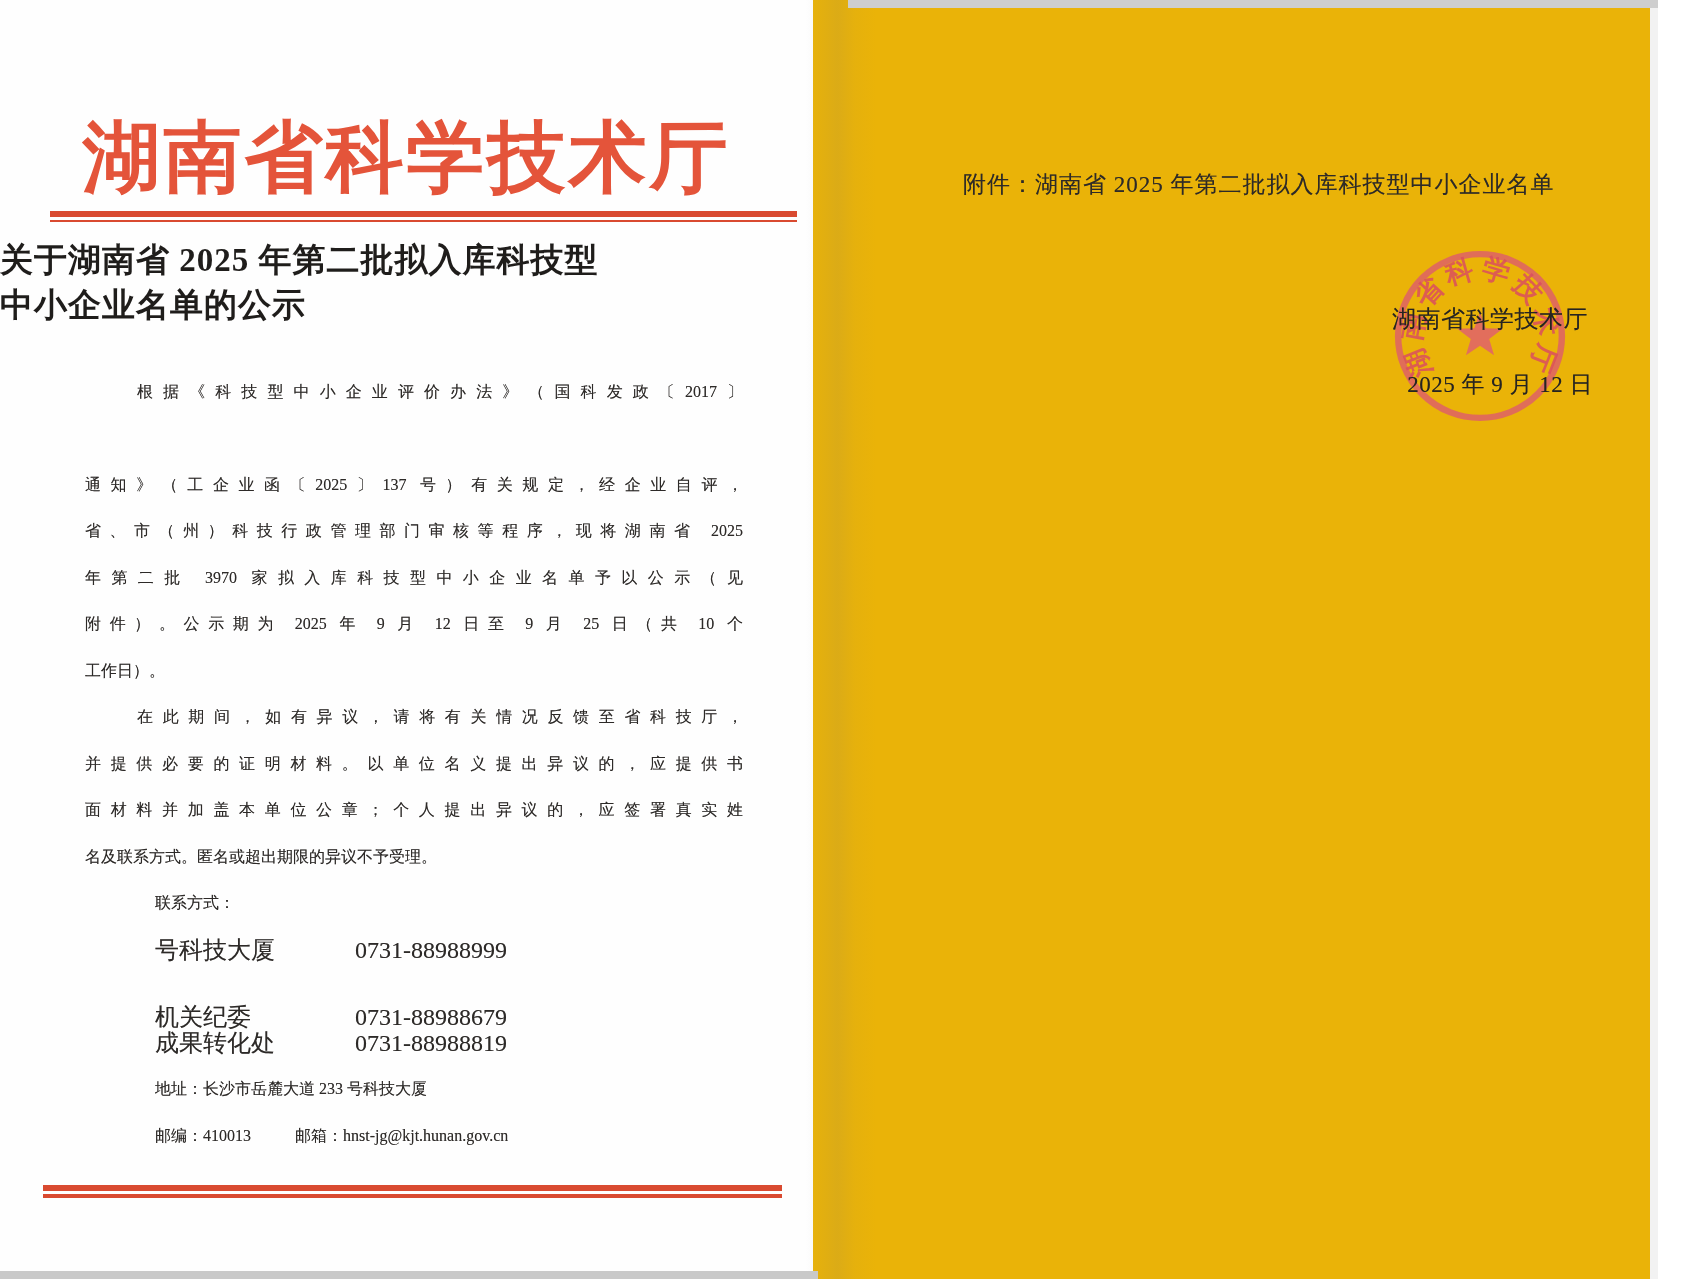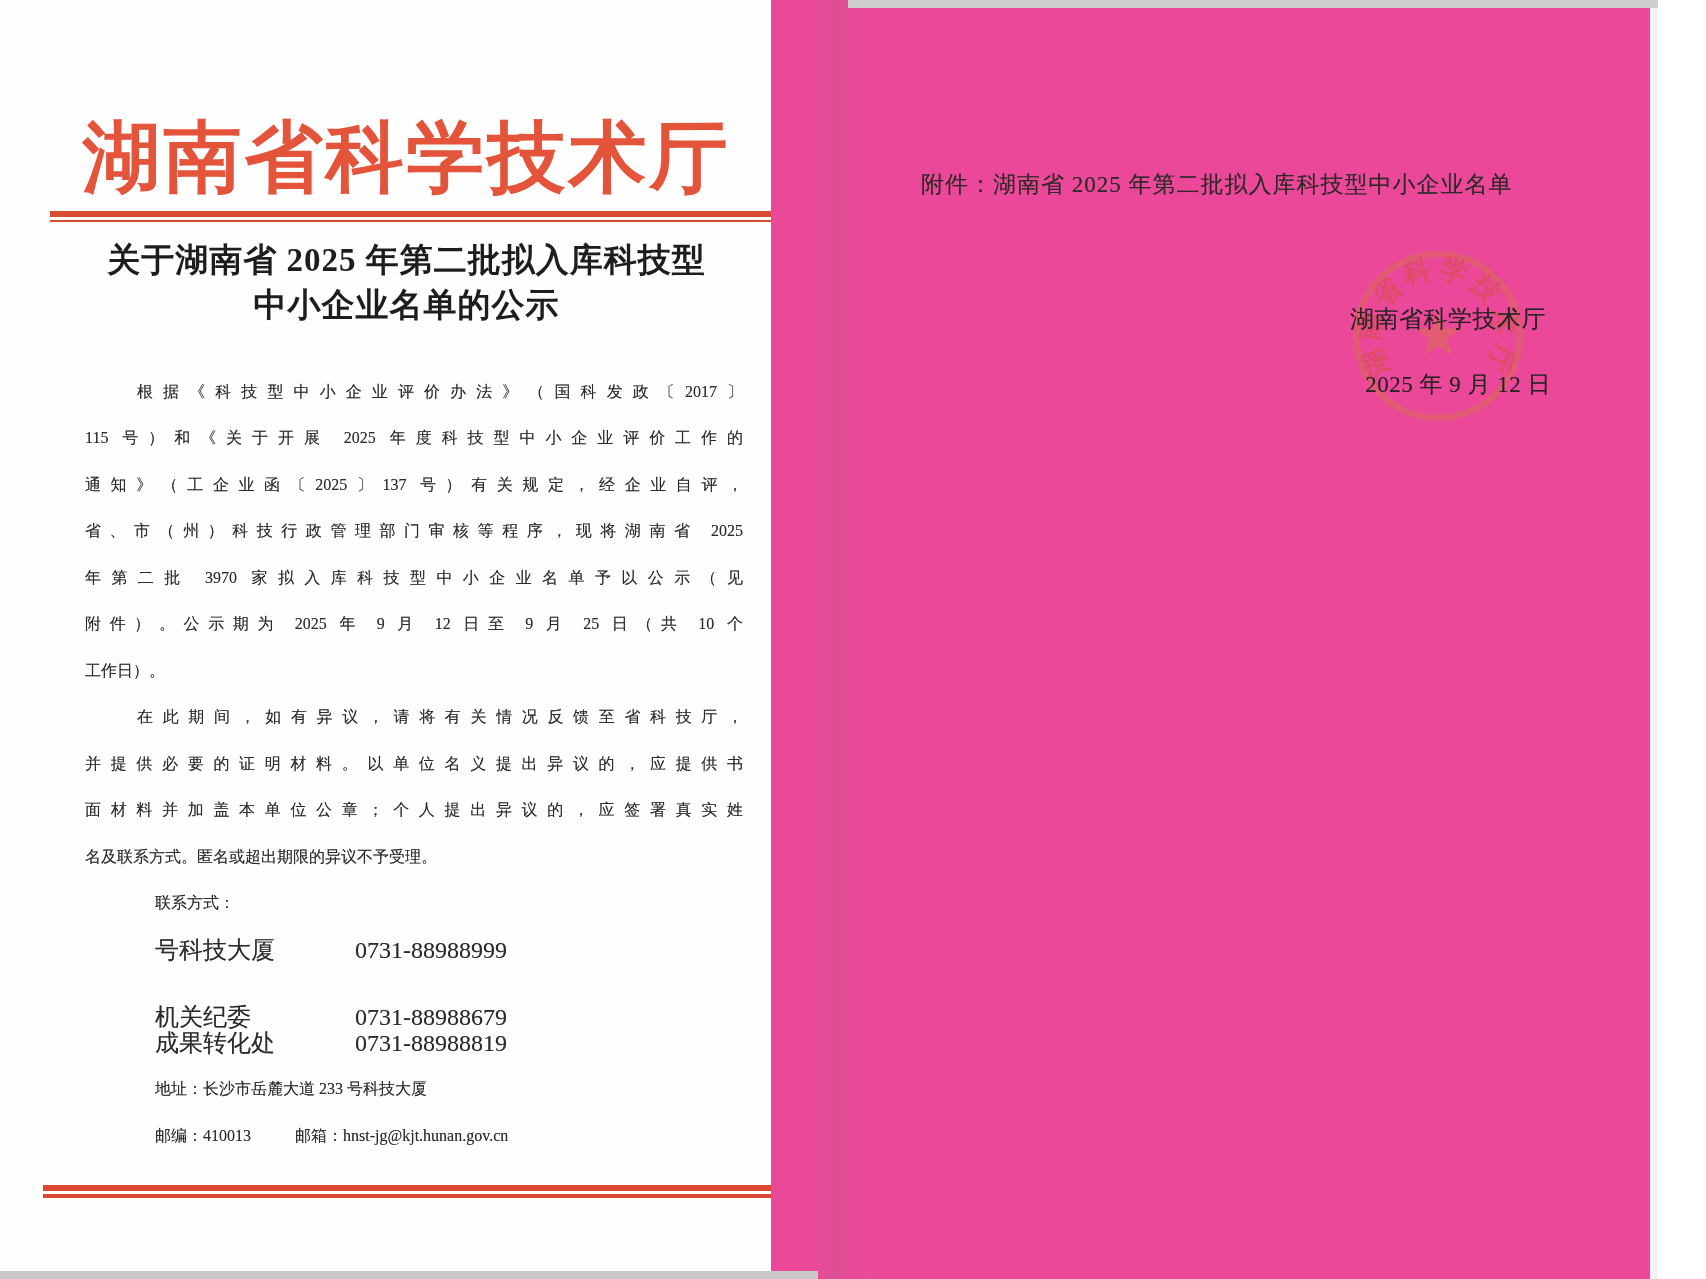"附件：湖南省 2025 年第二批拟入库科技型中小企业名单" .page-right { background: #ec4899 -> #eab308; left: 771px -> 813px }
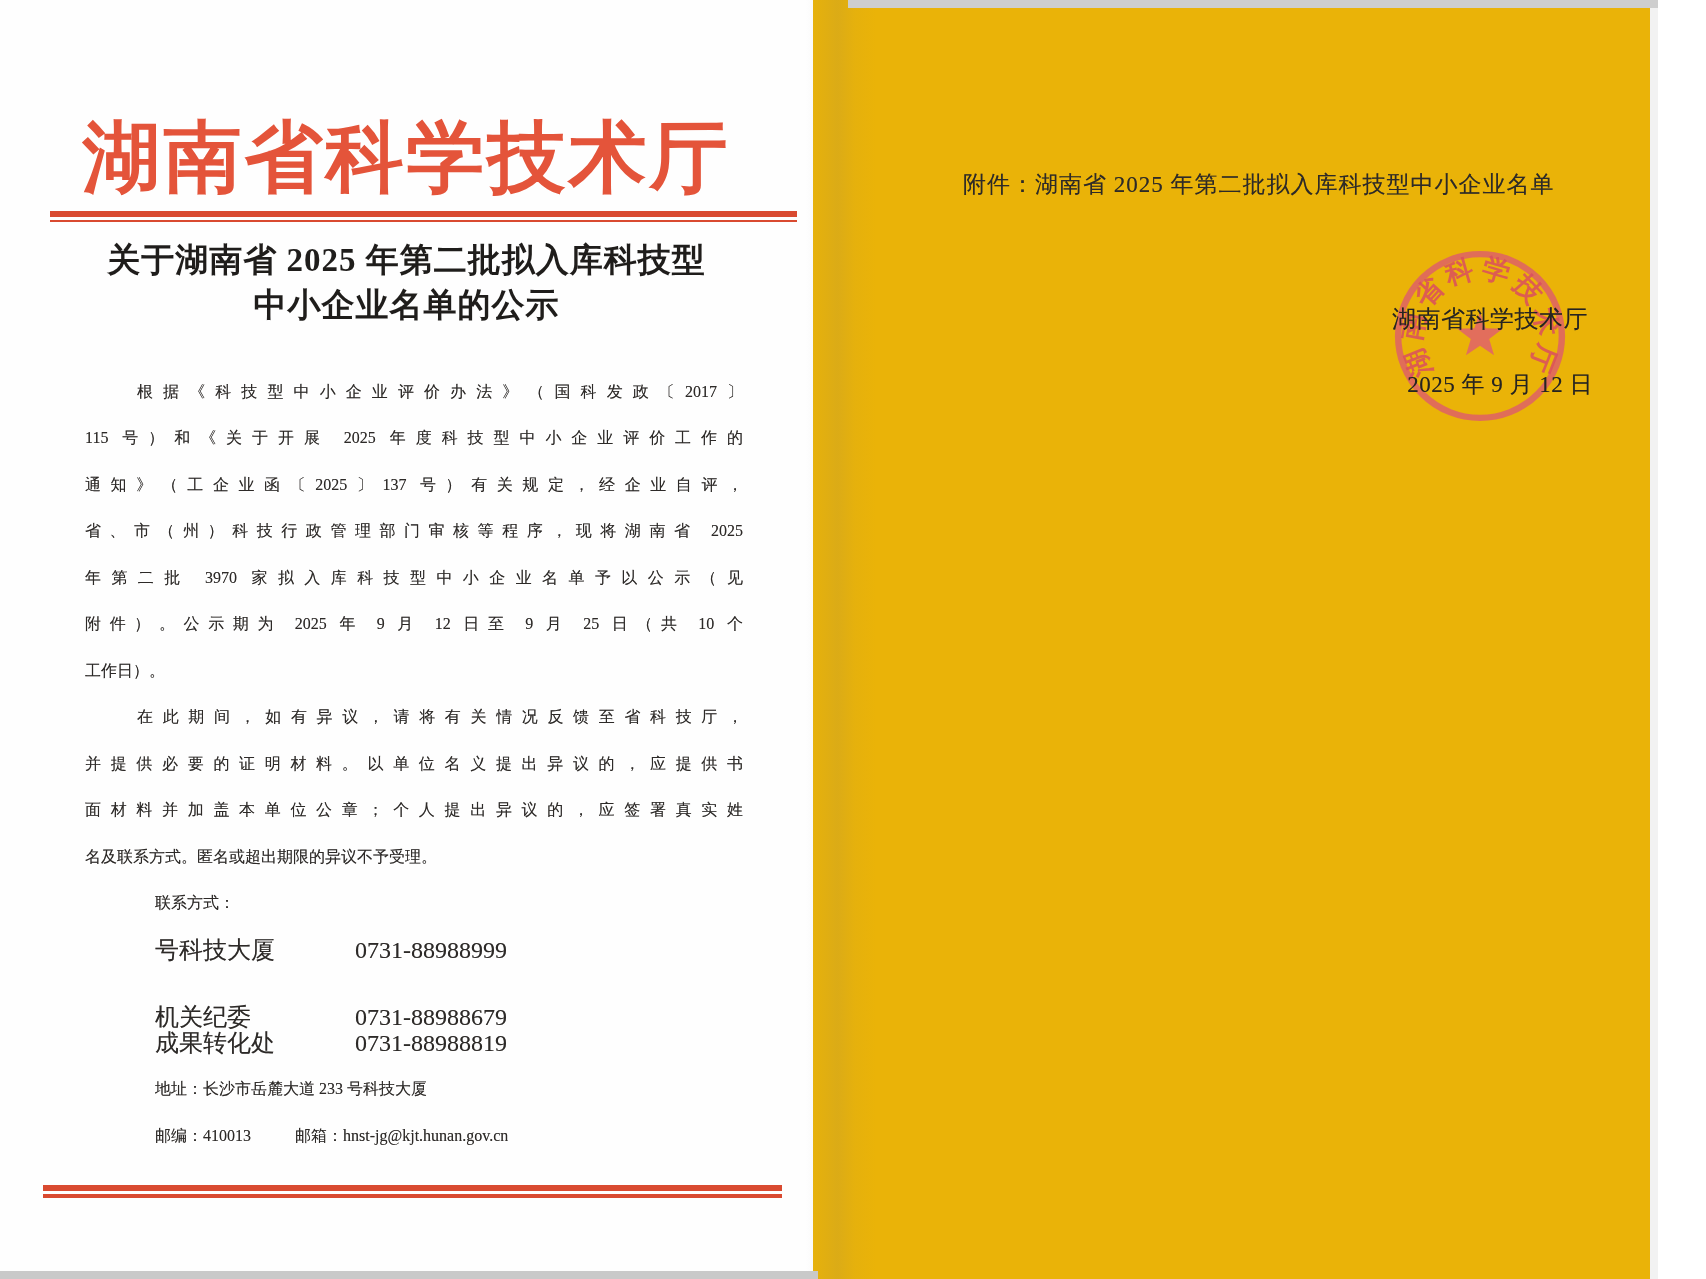"关于湖南省 2025 年第二批拟入库科技型" .title-line { text-align: center -> none }
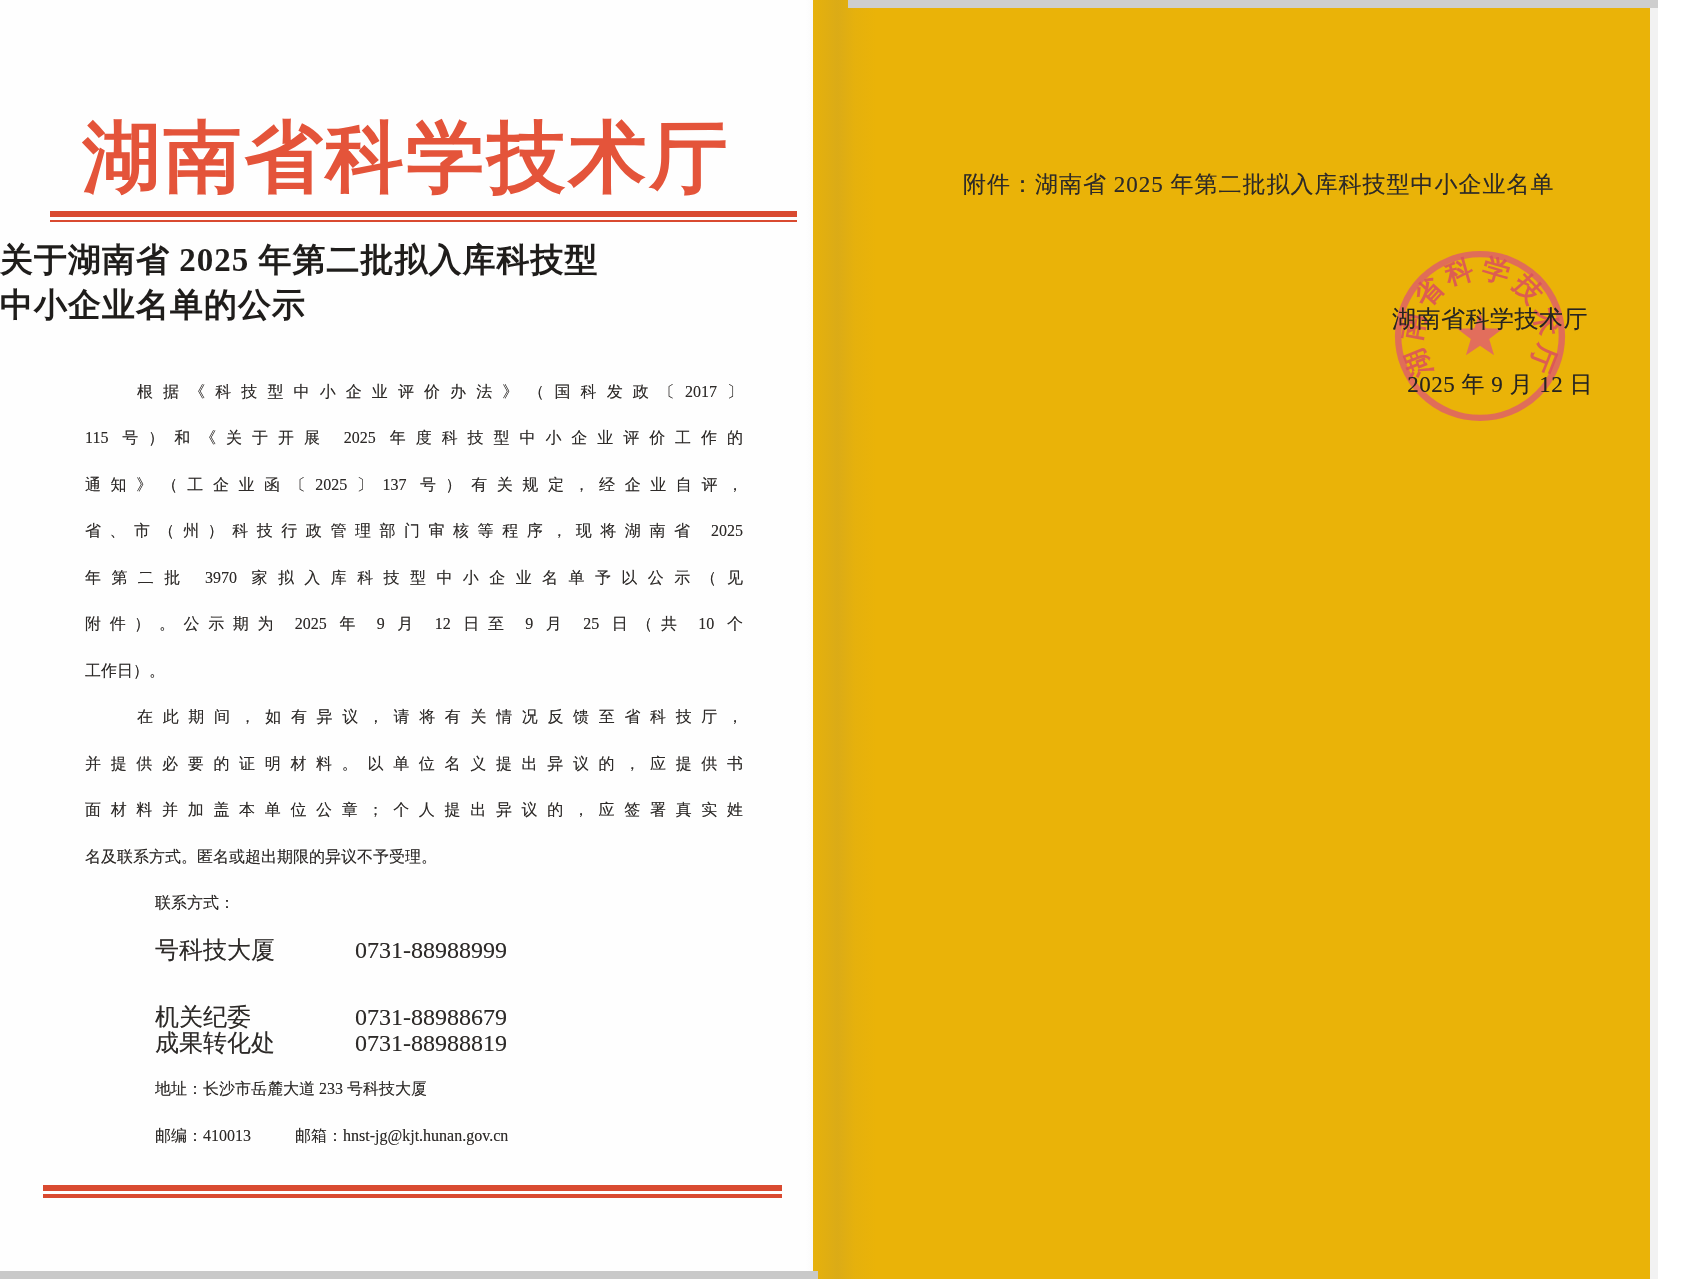"115 号）和《关于开展 2025 年度科技型中小企业评价工作的" div.bl { html: <div>115 号）和《关于开展 2025 年度科技型中小企业评价工作的</div> -> none }
